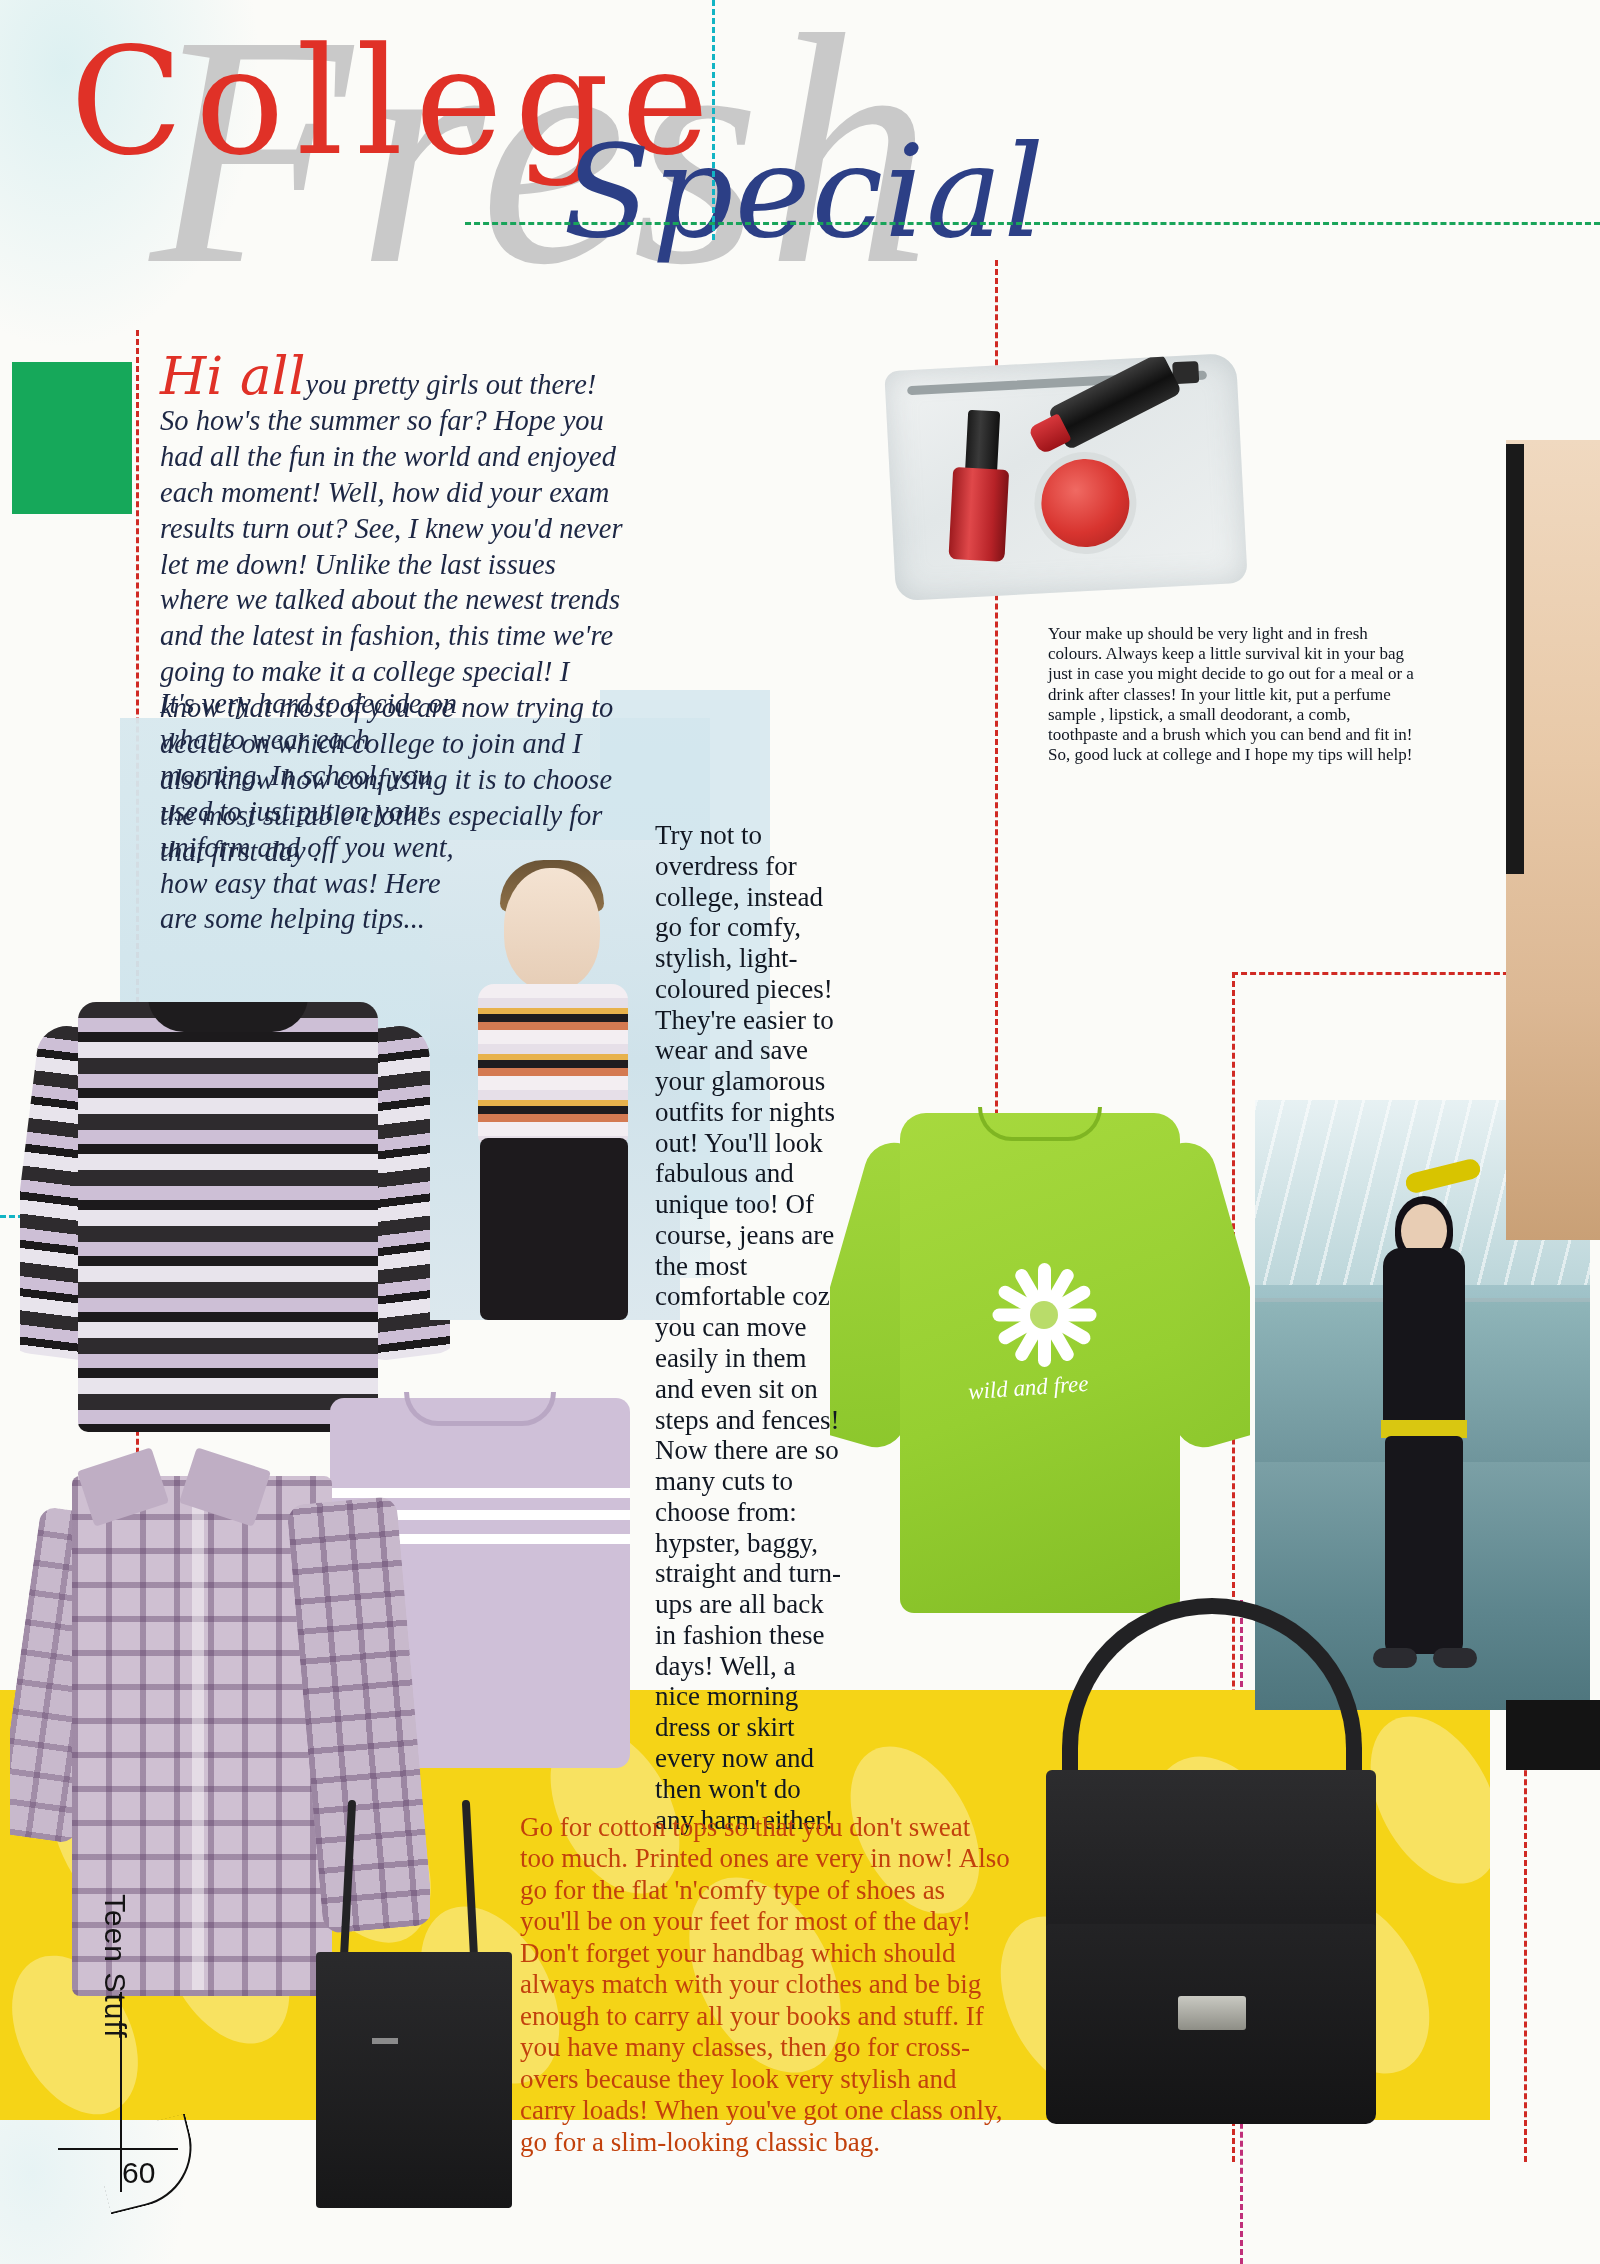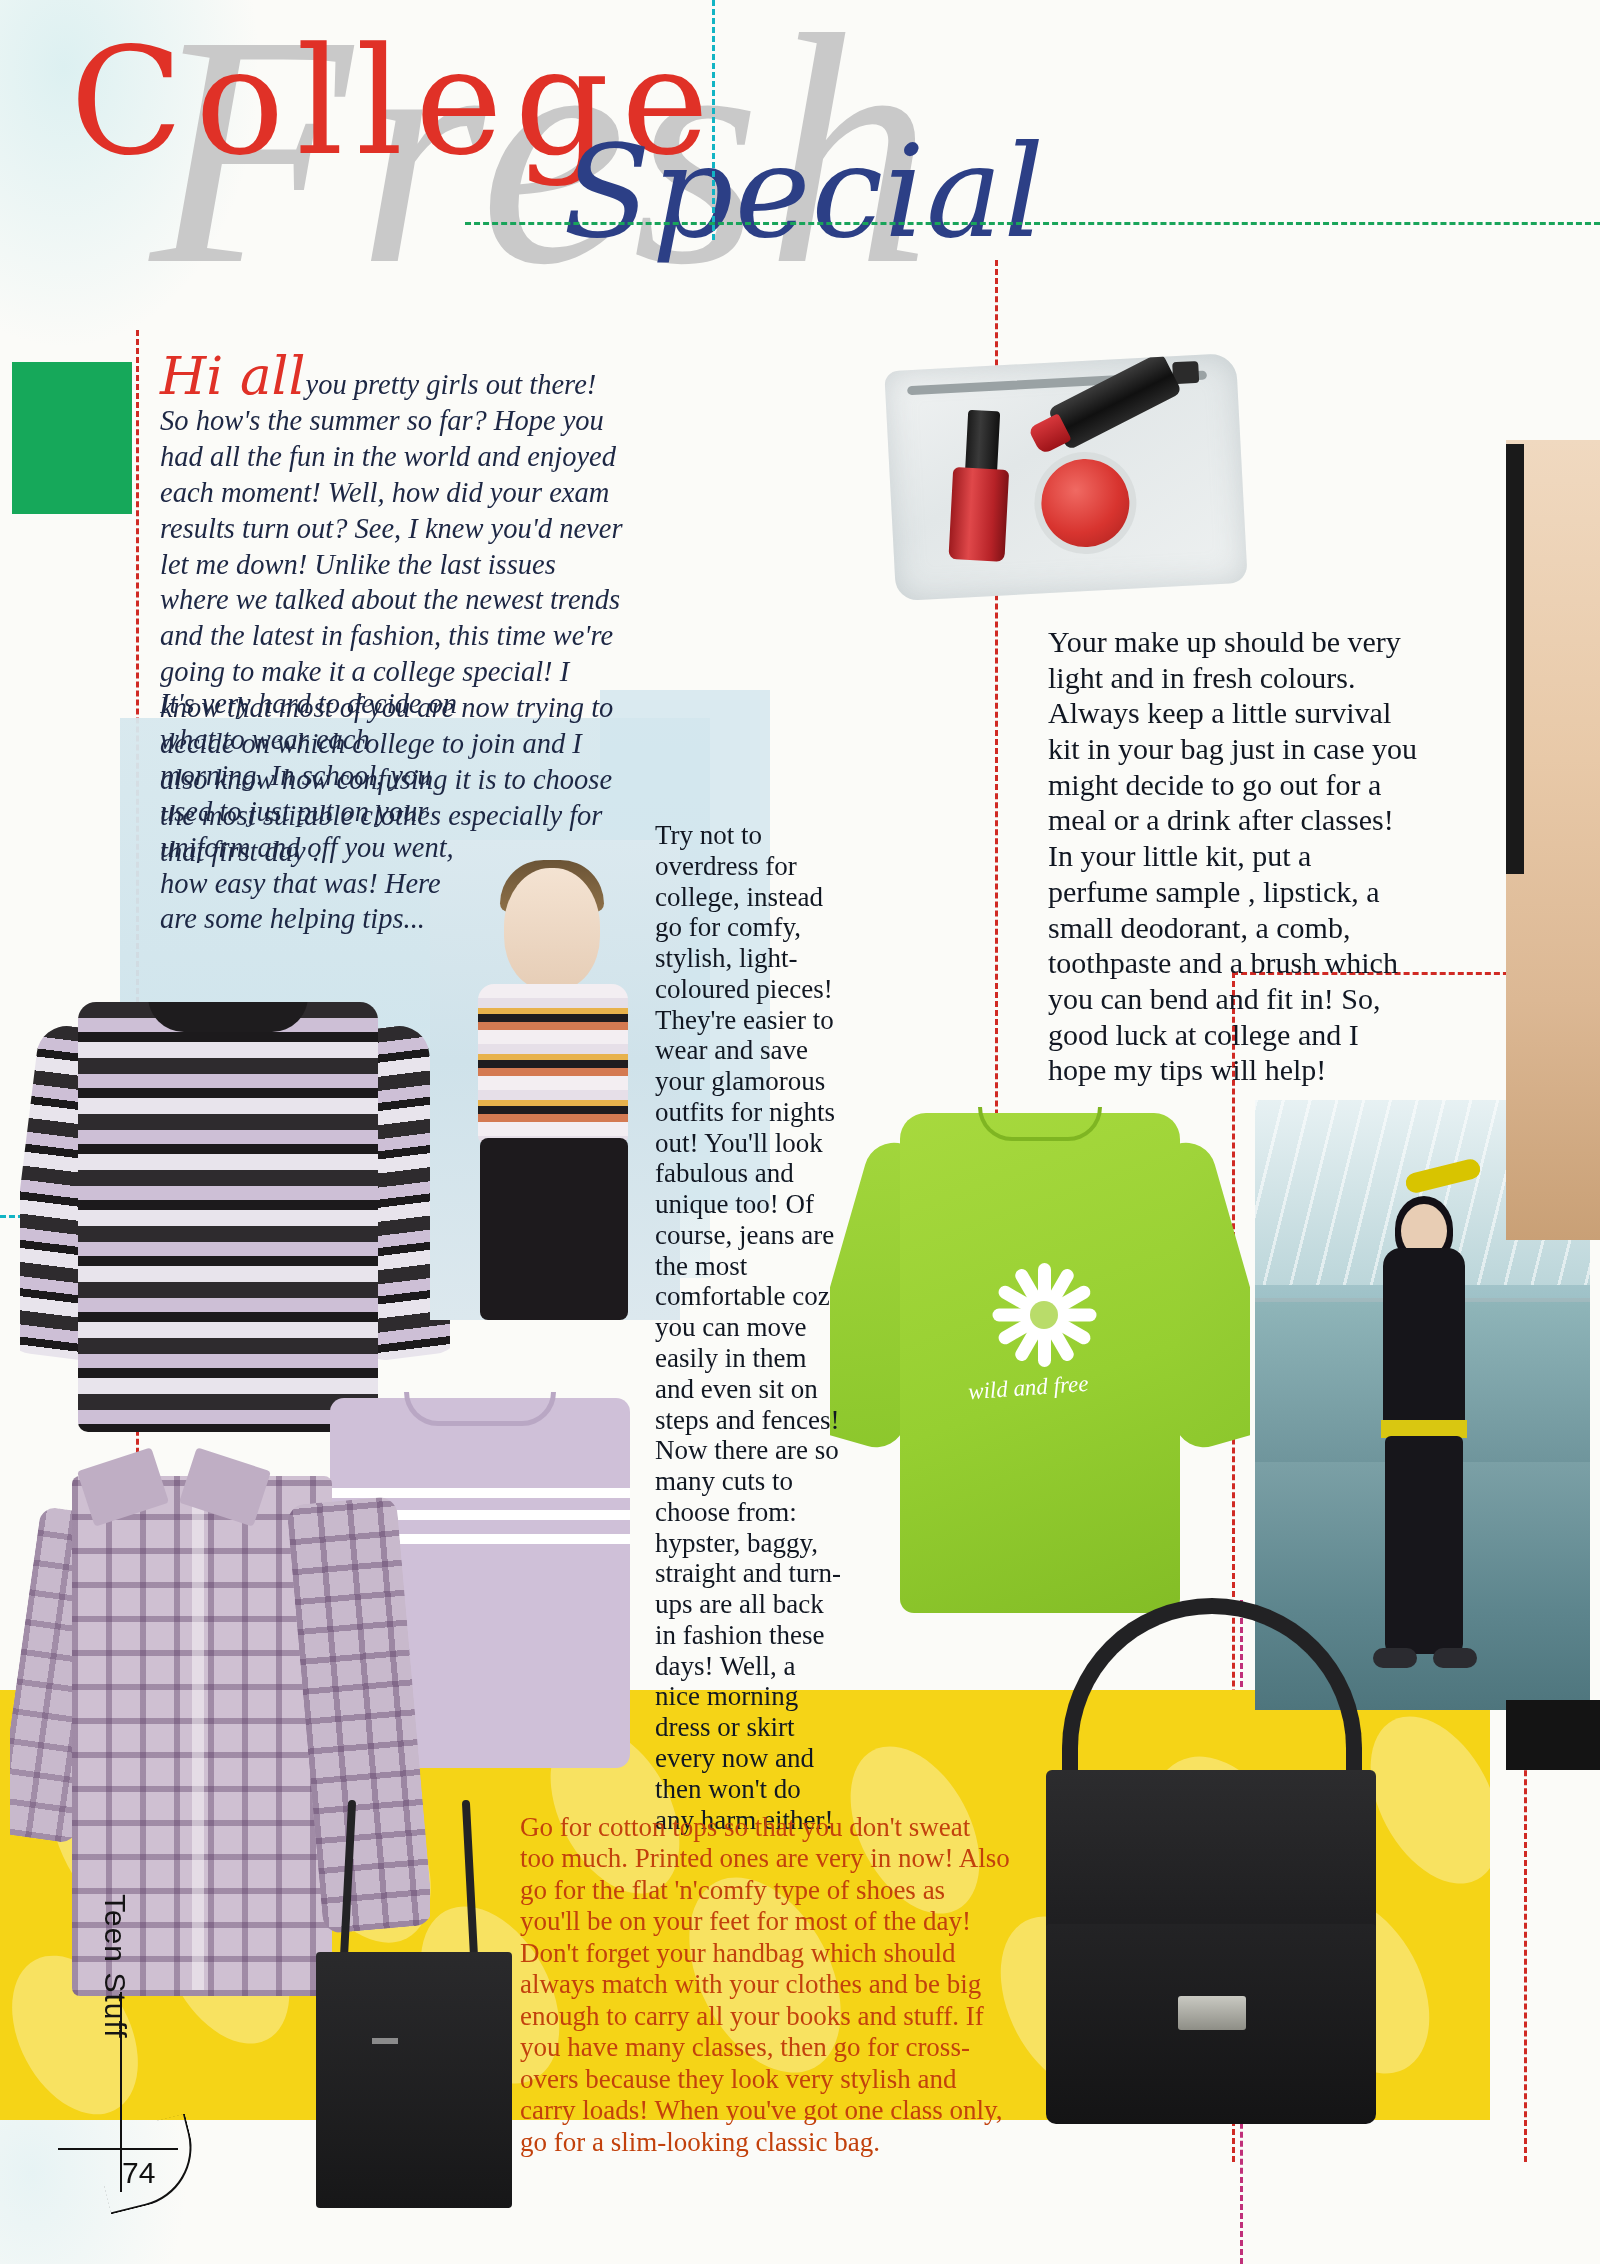"Your make up should be" .col-makeup { font-size: 30px -> 17px }
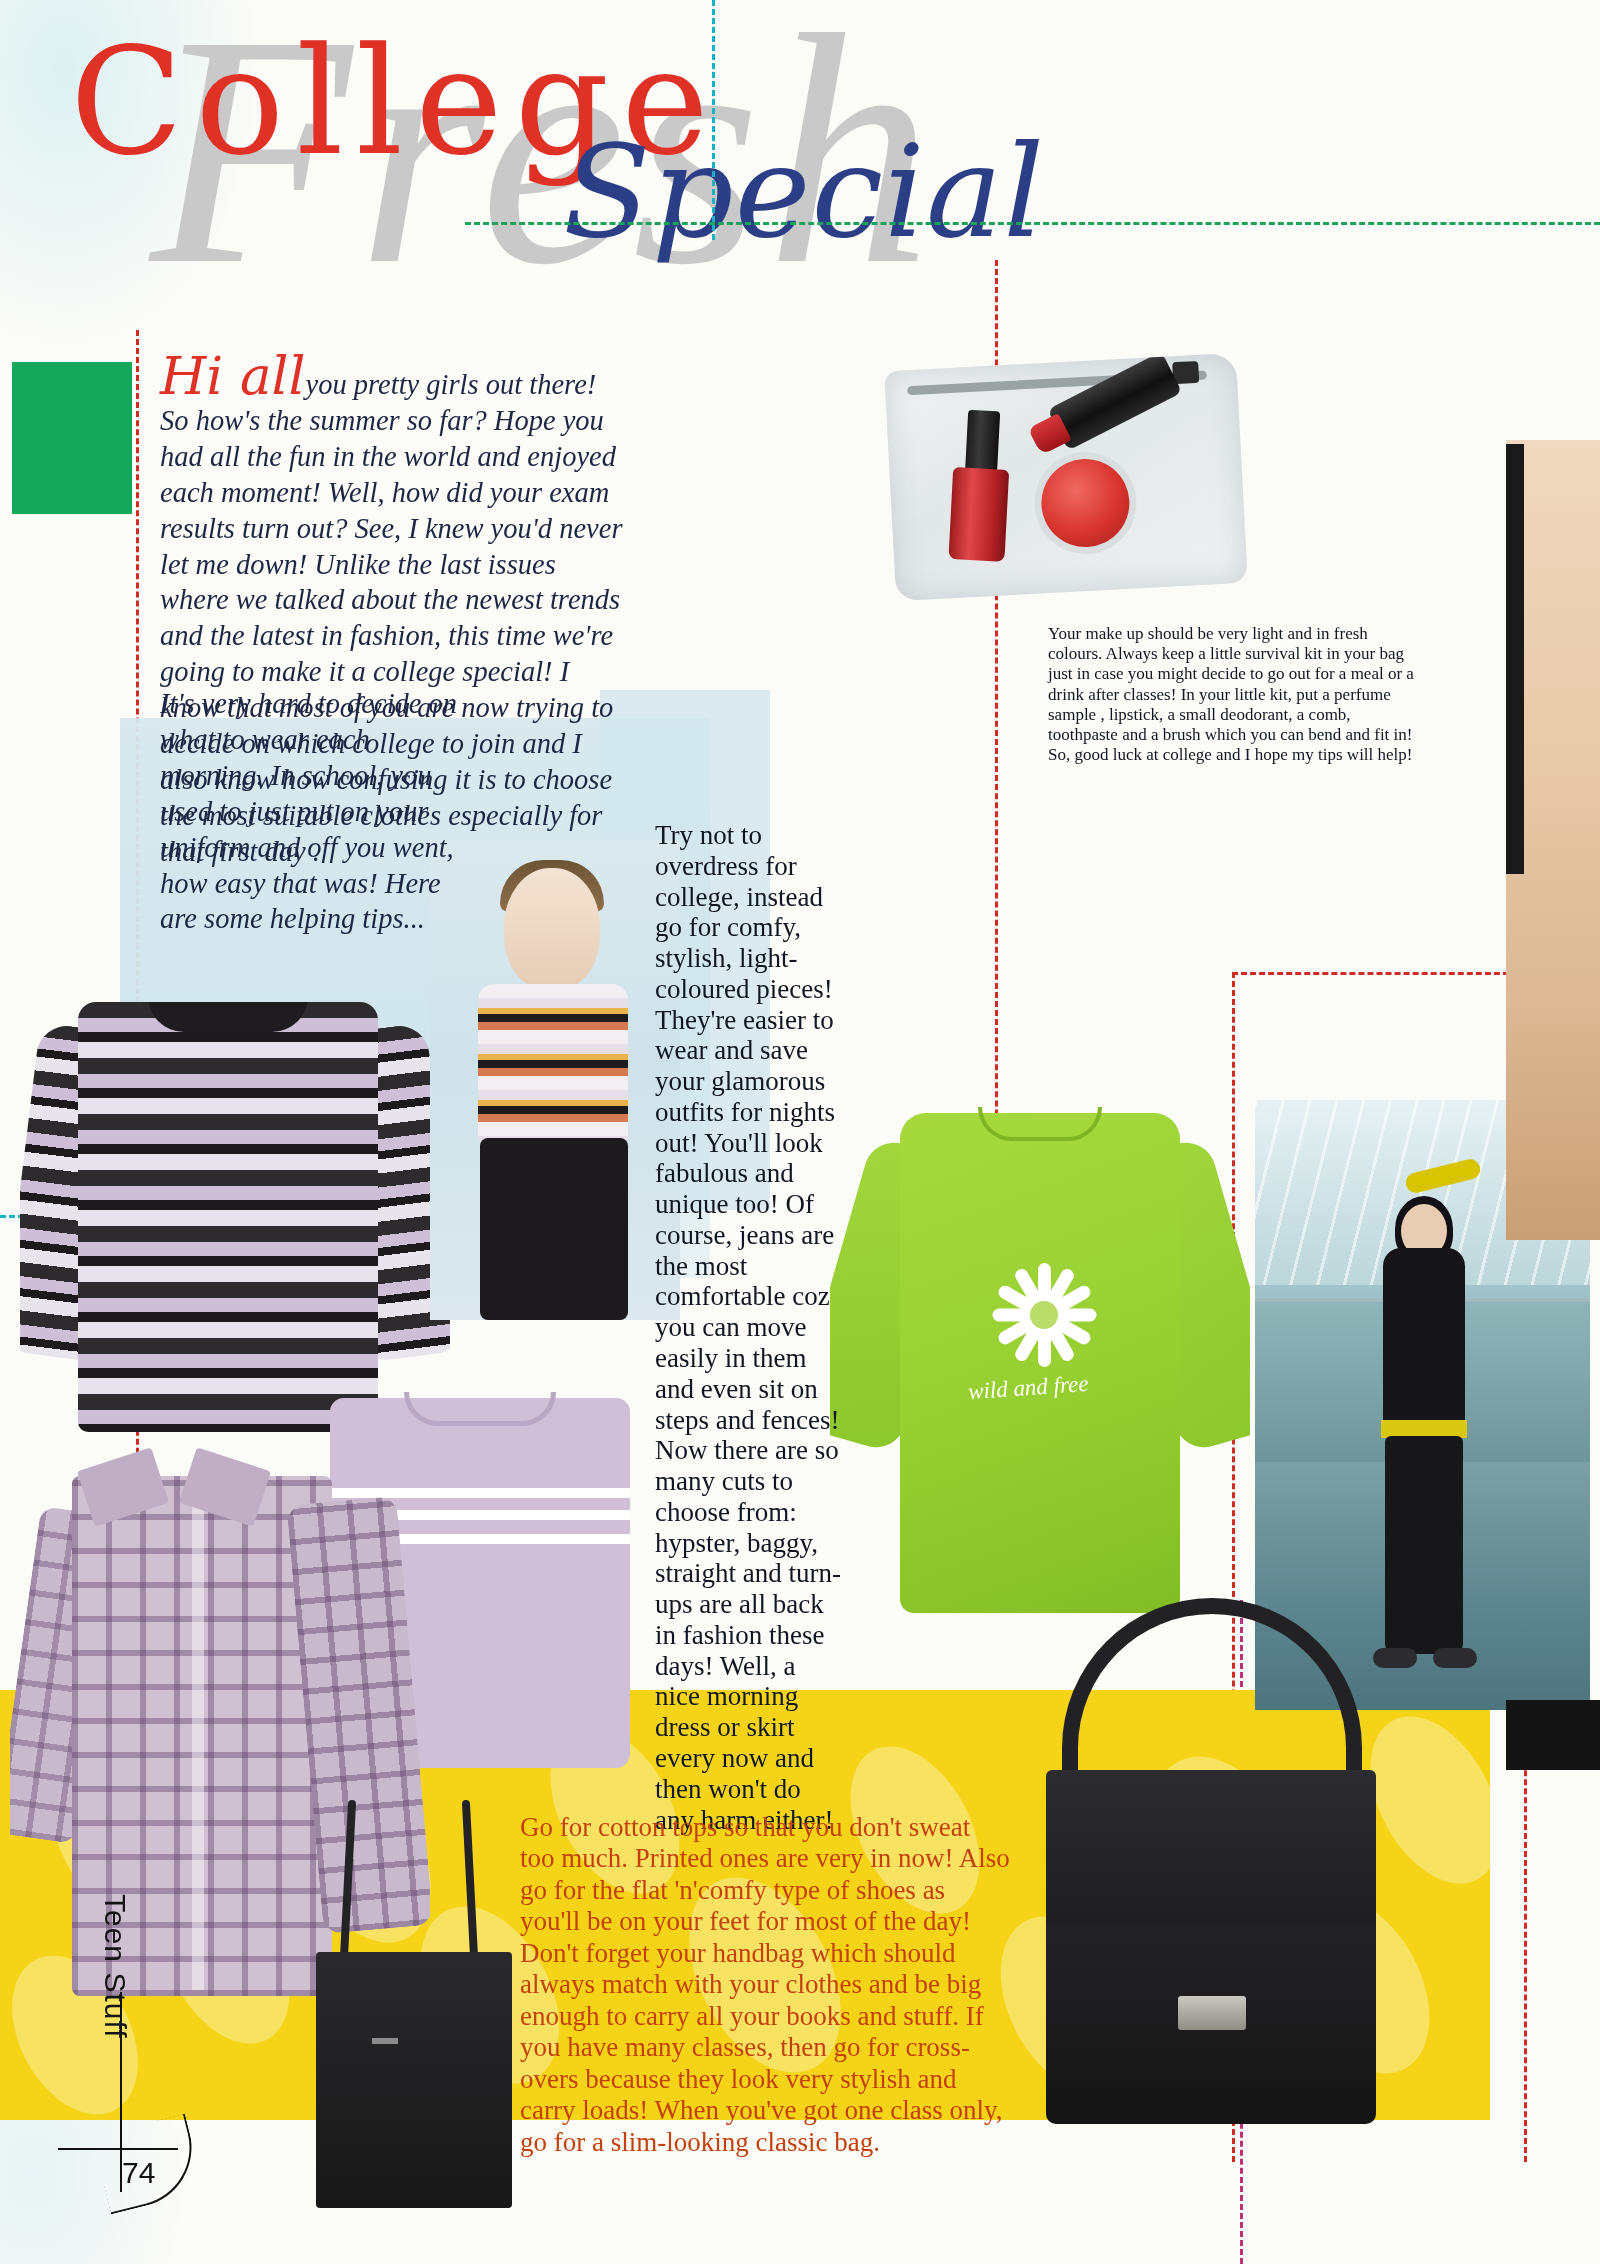"74" div.page-num { text: 74 -> 60 }
